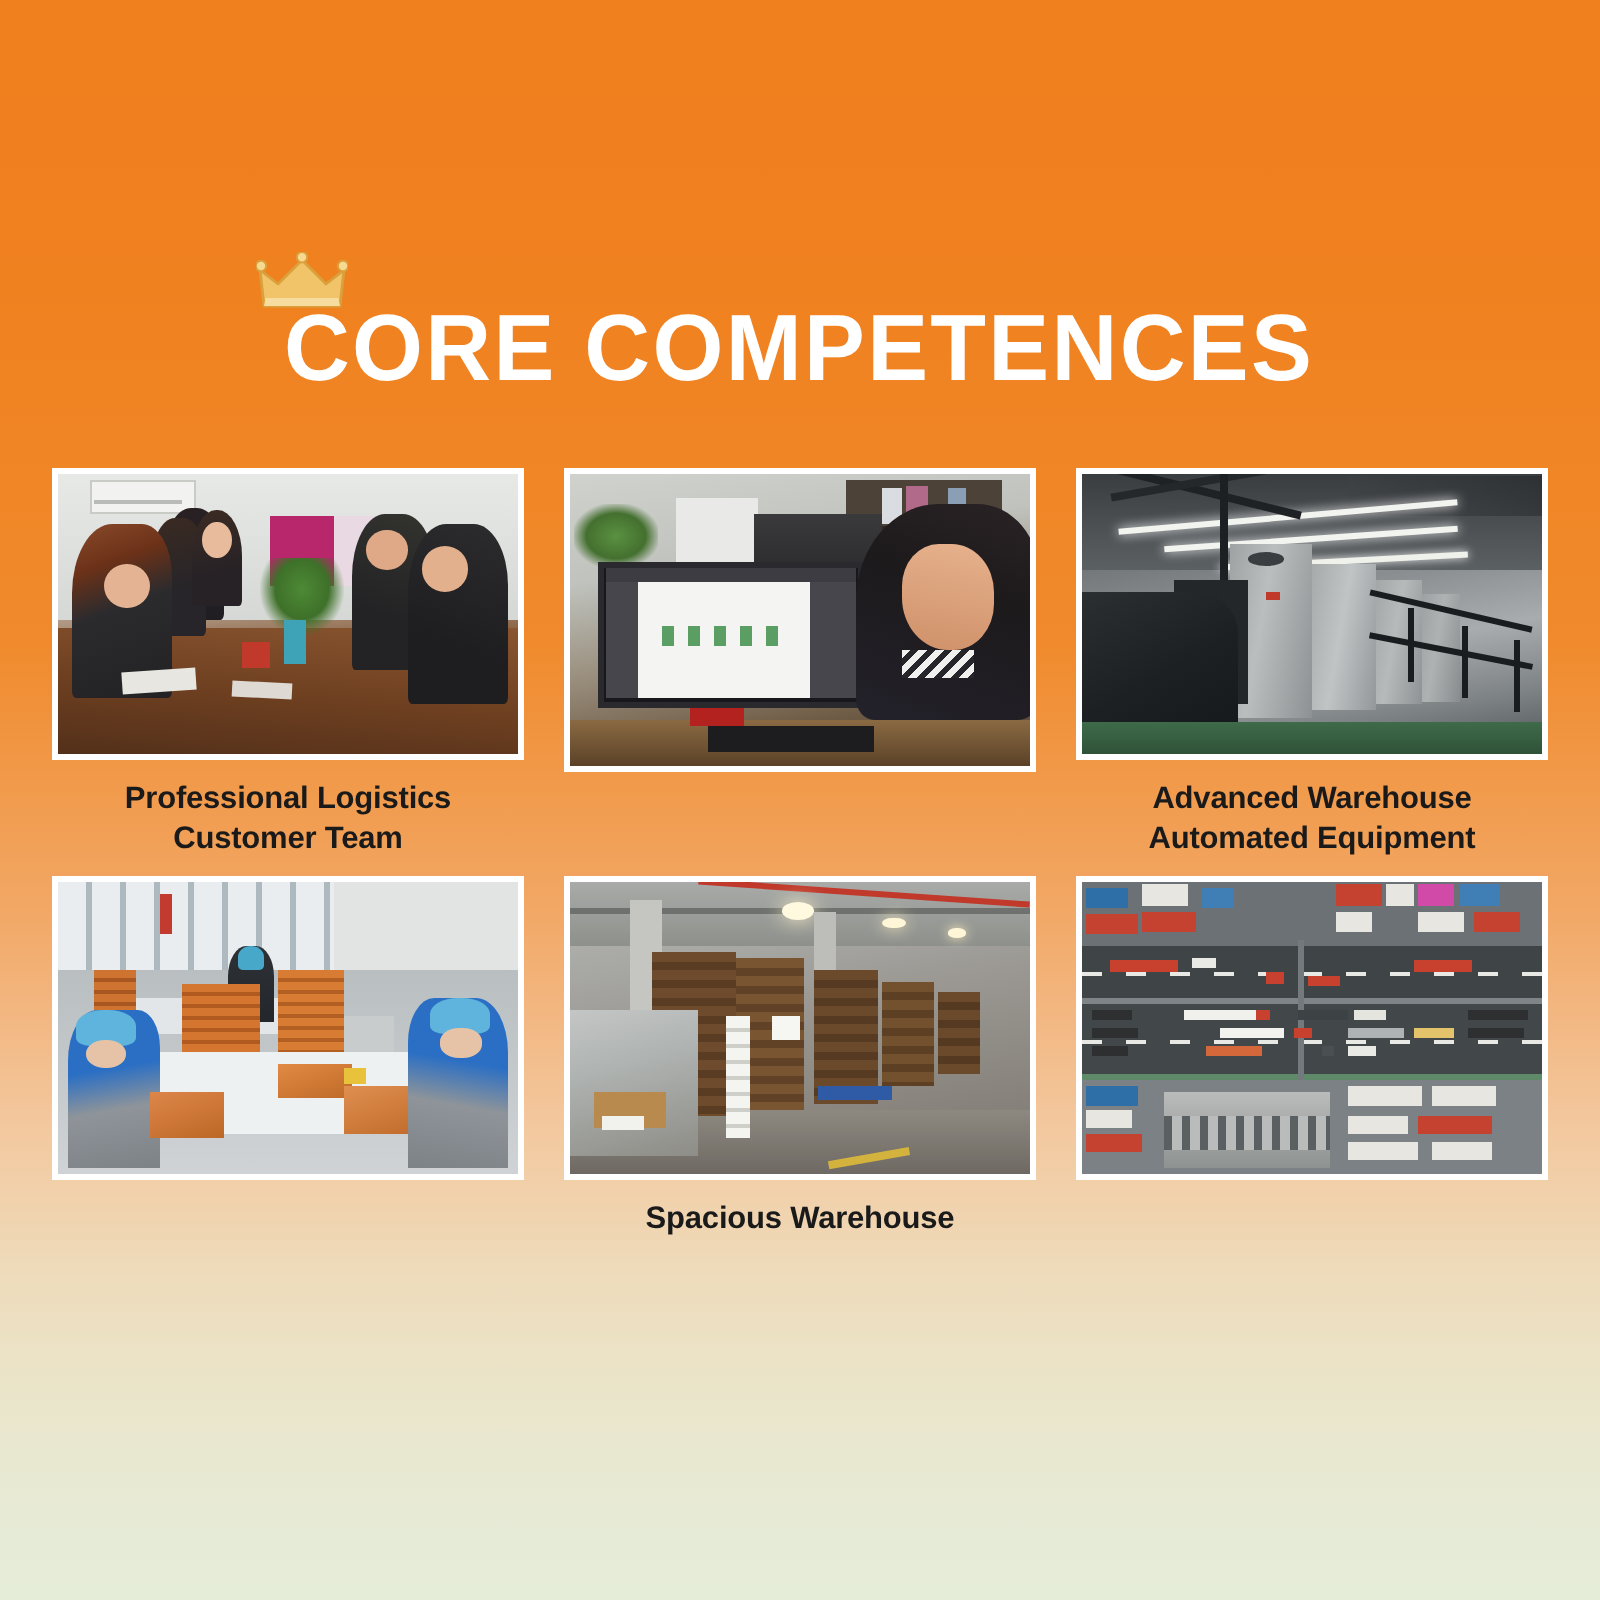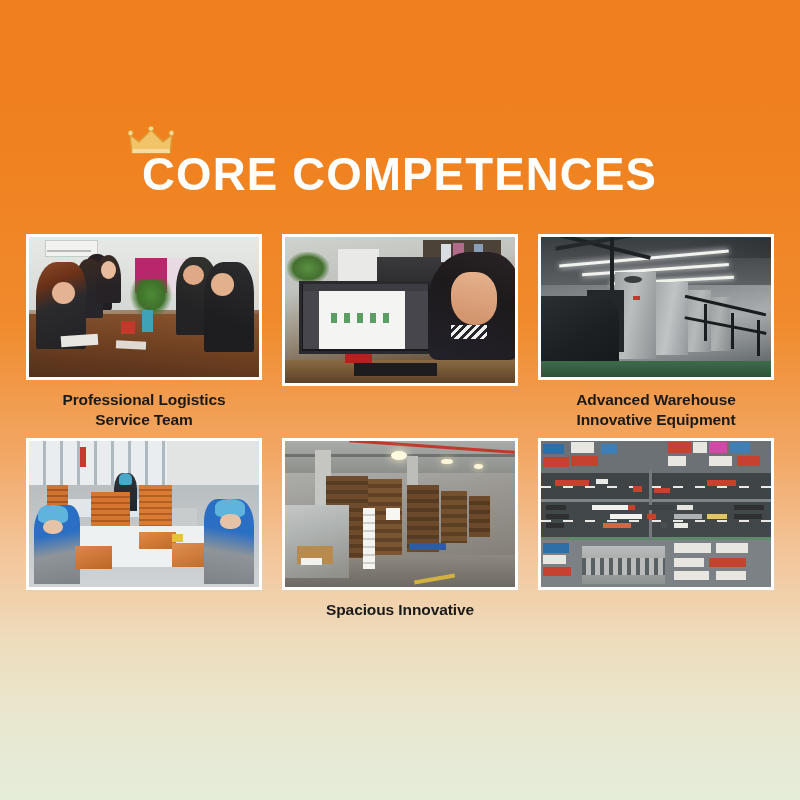"Service Team" span { text: Service -> Customer }
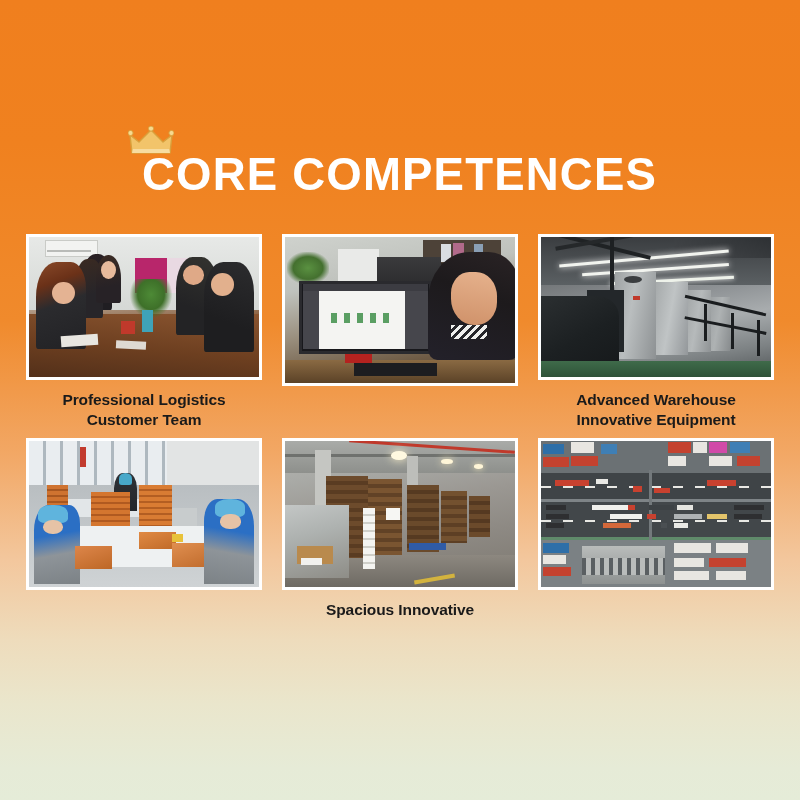"Innovative Equipment" span { text: Innovative -> Automated }
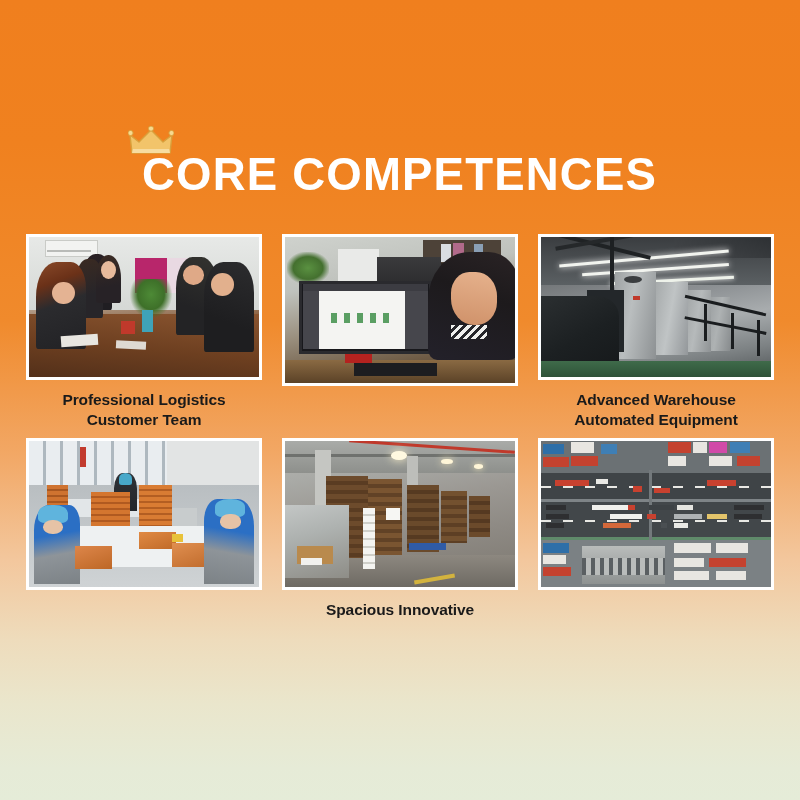"Spacious Innovative" span { text: Innovative -> Warehouse }
